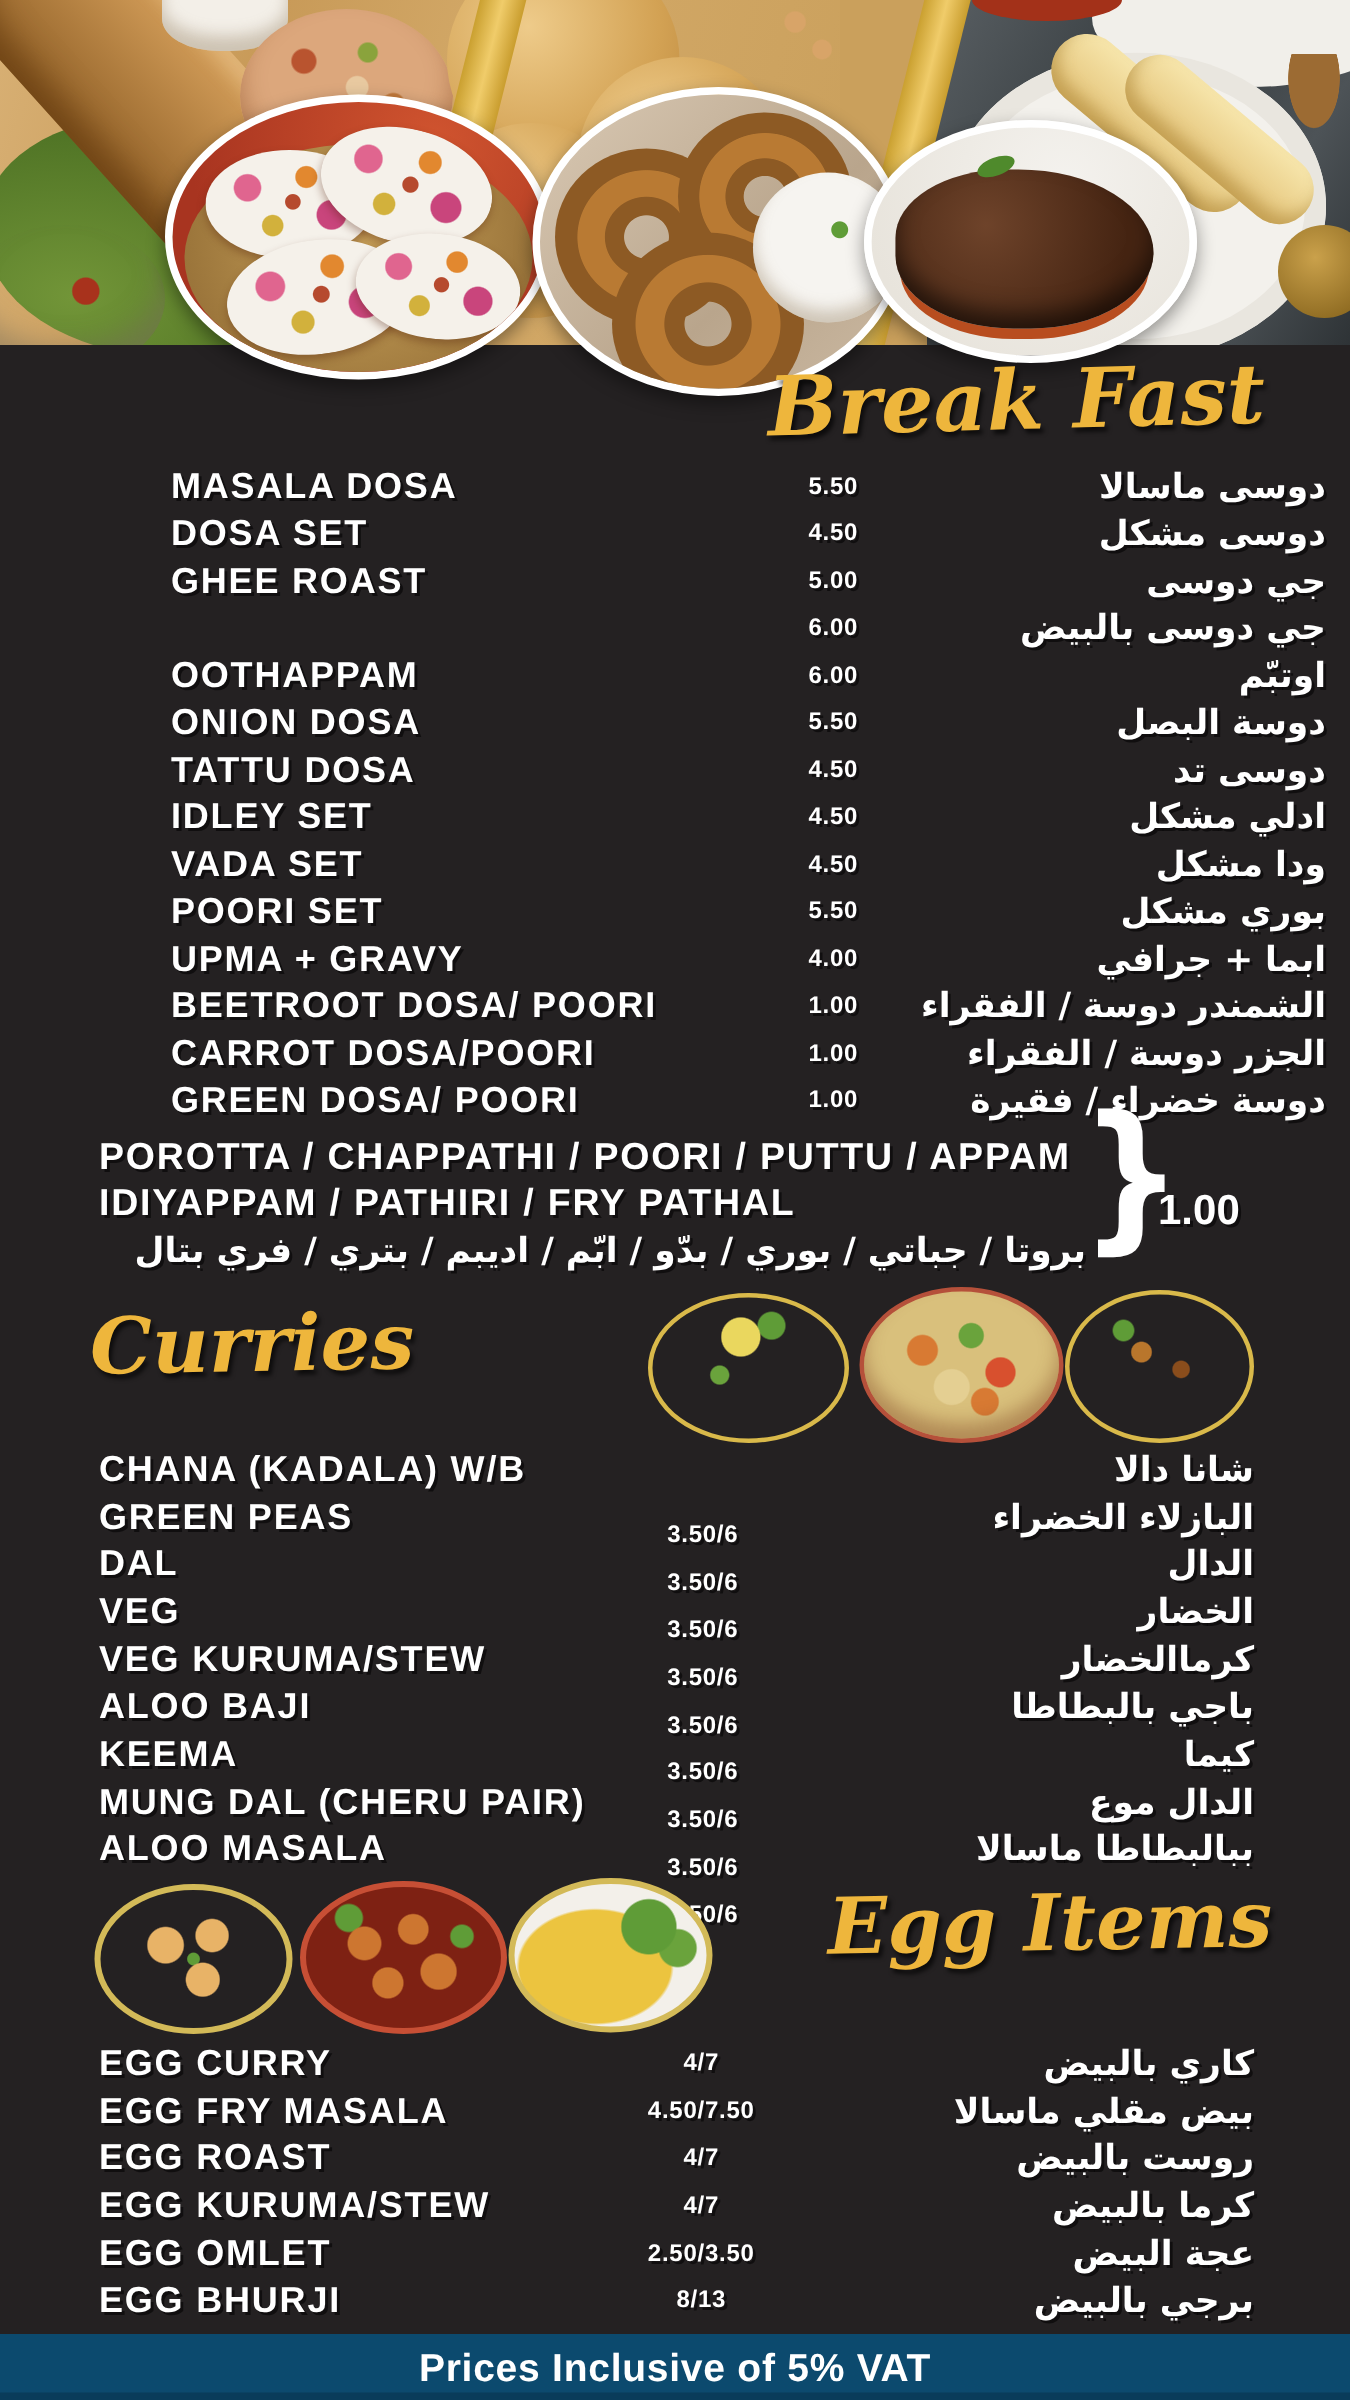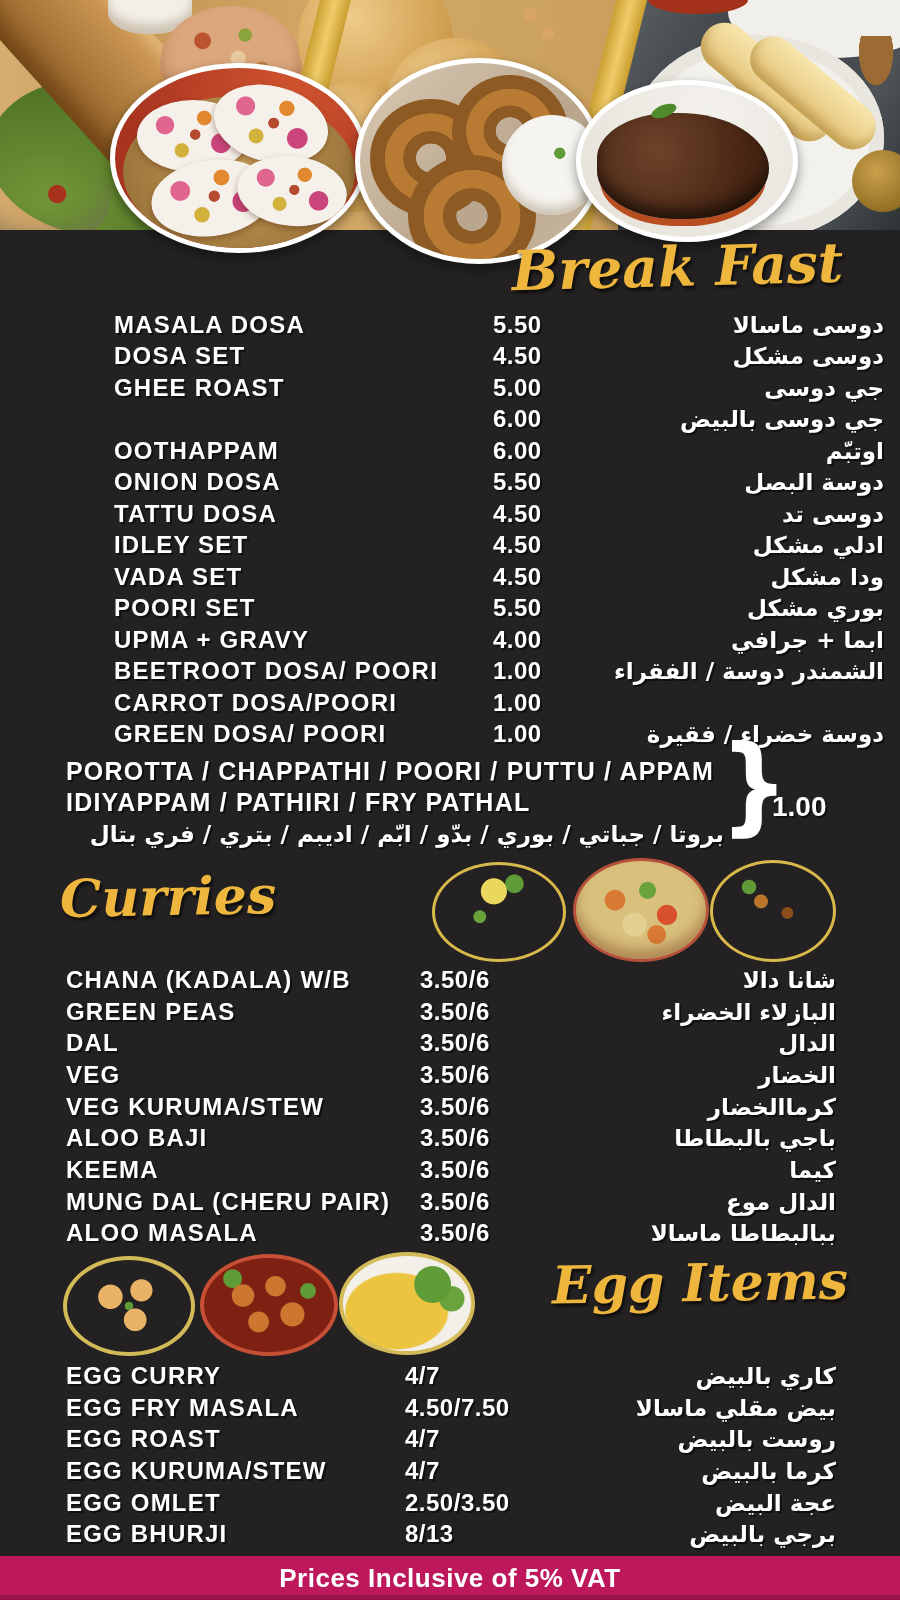"5.50" .pr { font-size: 24px -> 16px; text-align: none -> center }
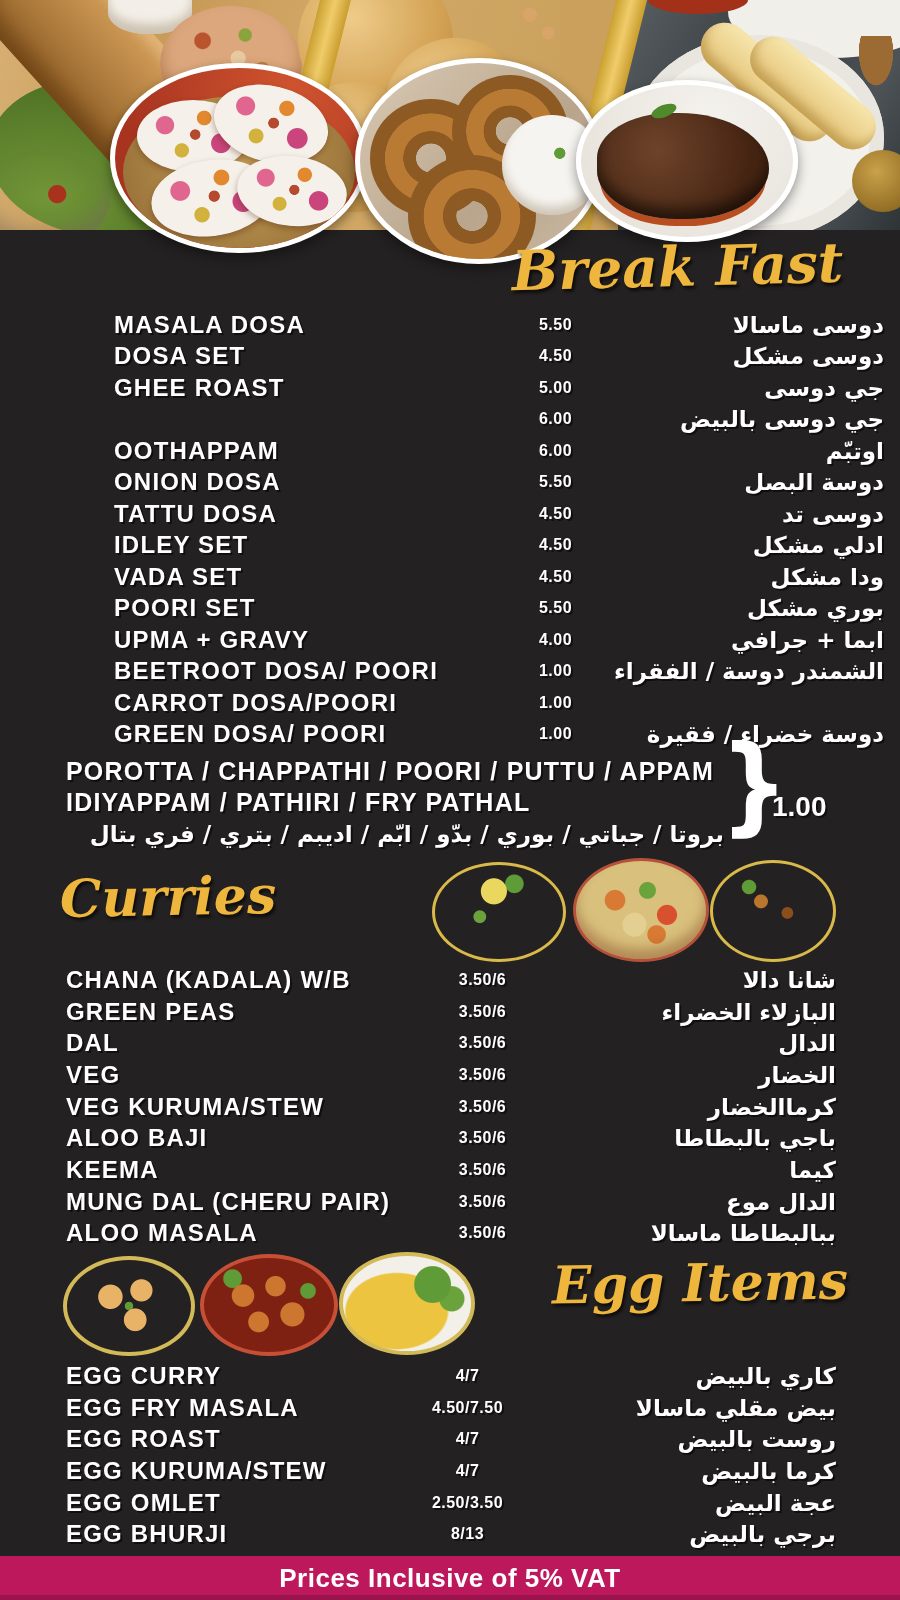"الجزر دوسة / الفقراء" span.ar { html: none -> <span>الجزر دوسة / الفقراء</span> }
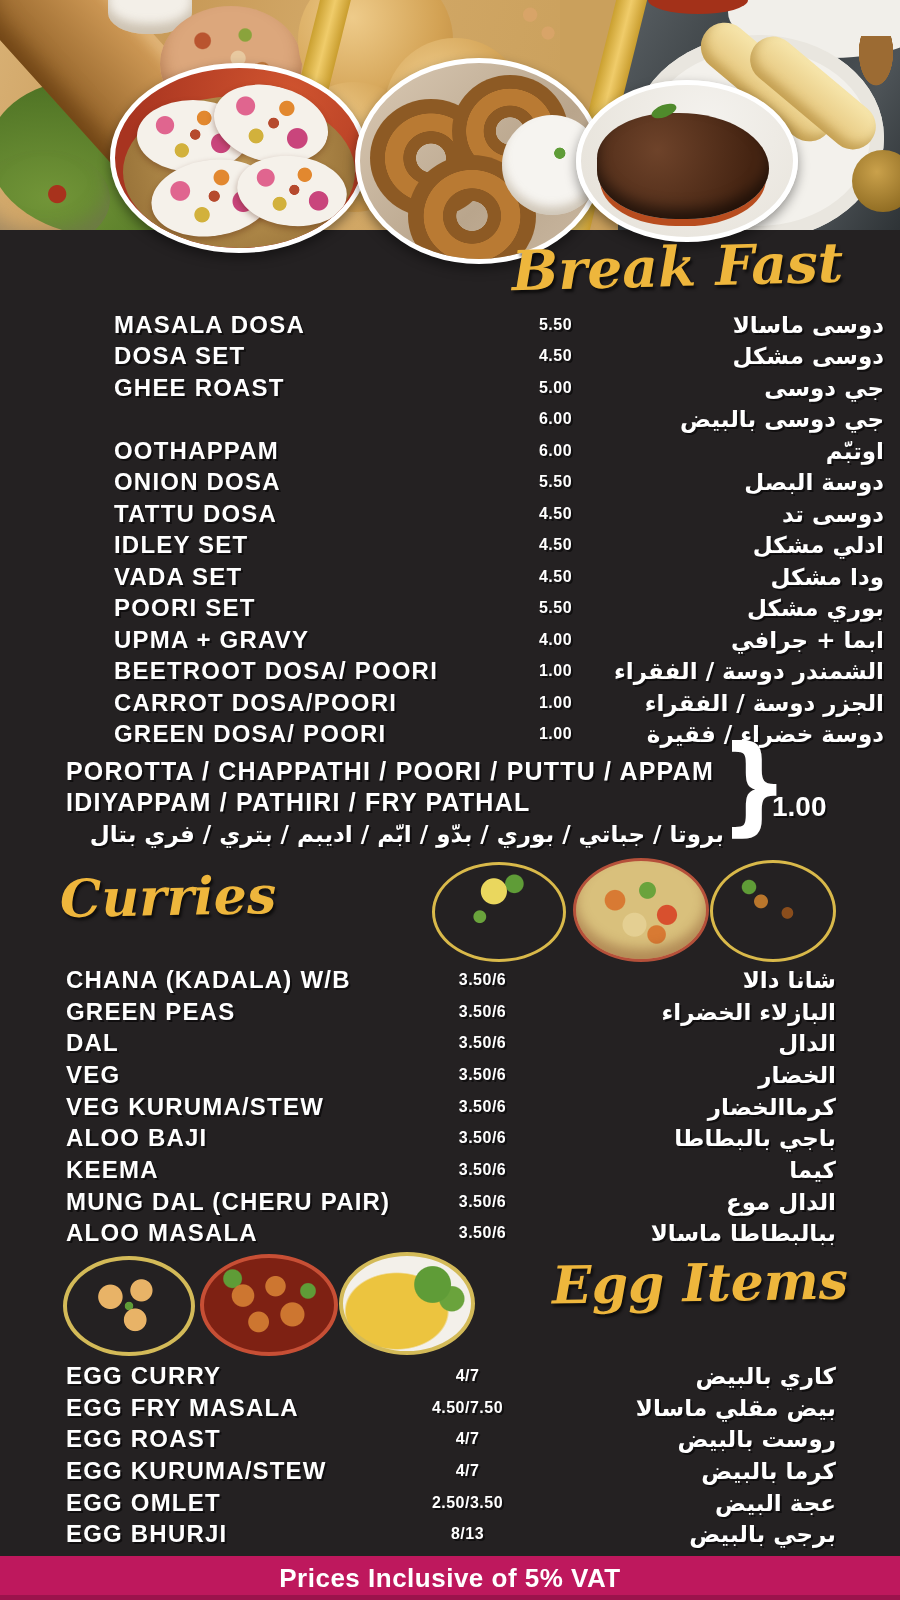"3.50/6" #list-curries .pr { left: 420px -> 406px; margin-top: none -> 44px }
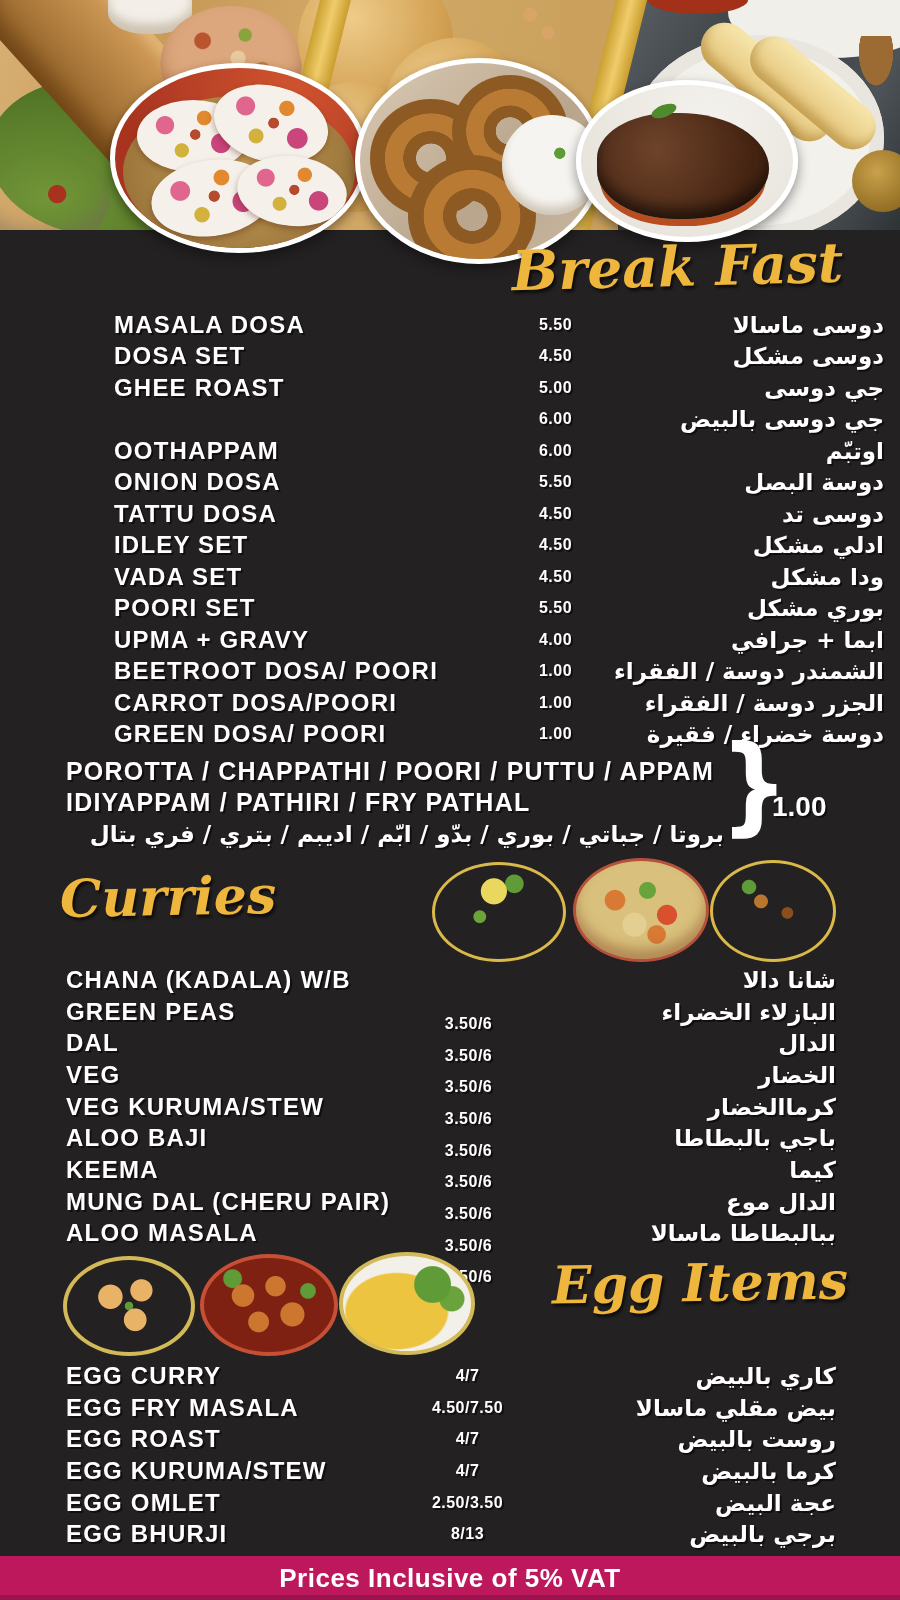"Prices Inclusive of 5% VAT" #vat { background: #be185d -> #0c4a6e }
